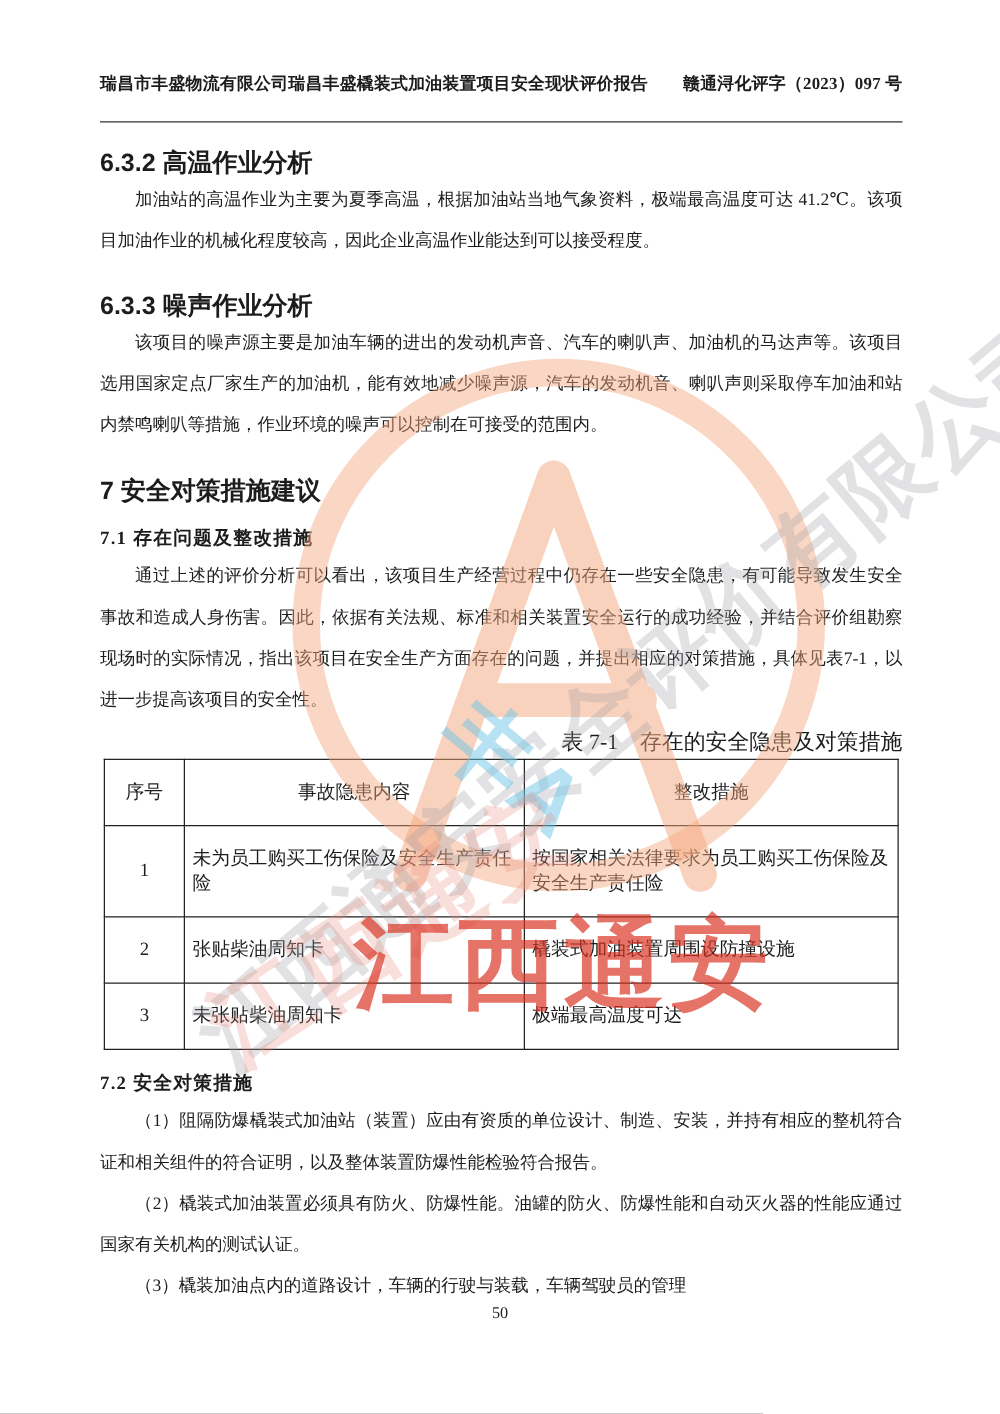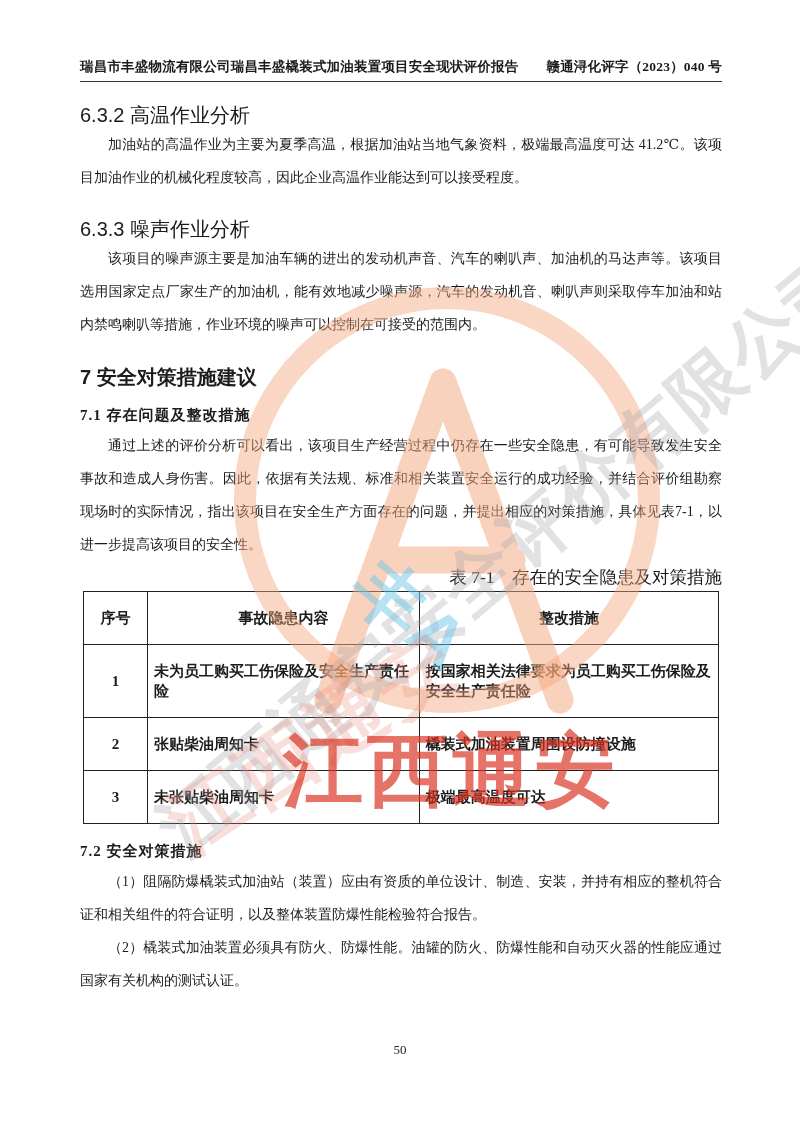"瑞昌市丰盛物流有限公司瑞昌丰盛橇装式加油装置项目安全现状评价报告" .doc-header { padding-bottom: 5px -> 21px }
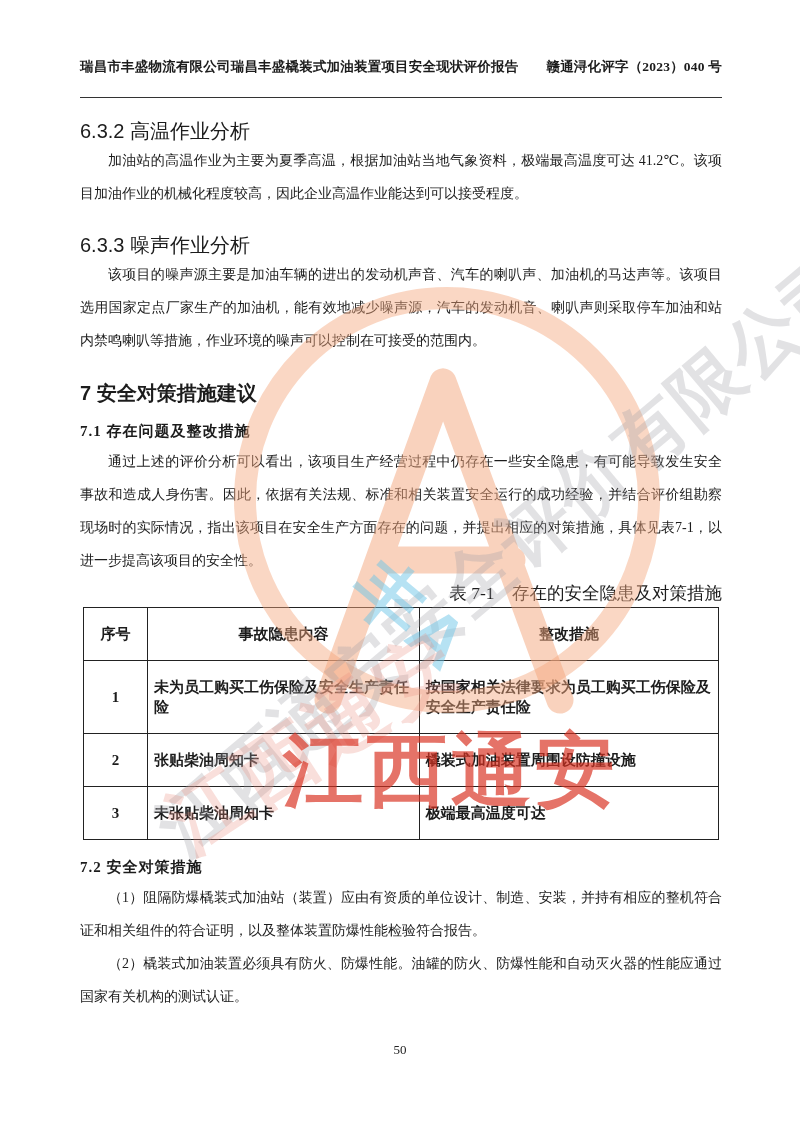"赣通浔化评字（2023）040 号" span { text: 040 -> 097 }
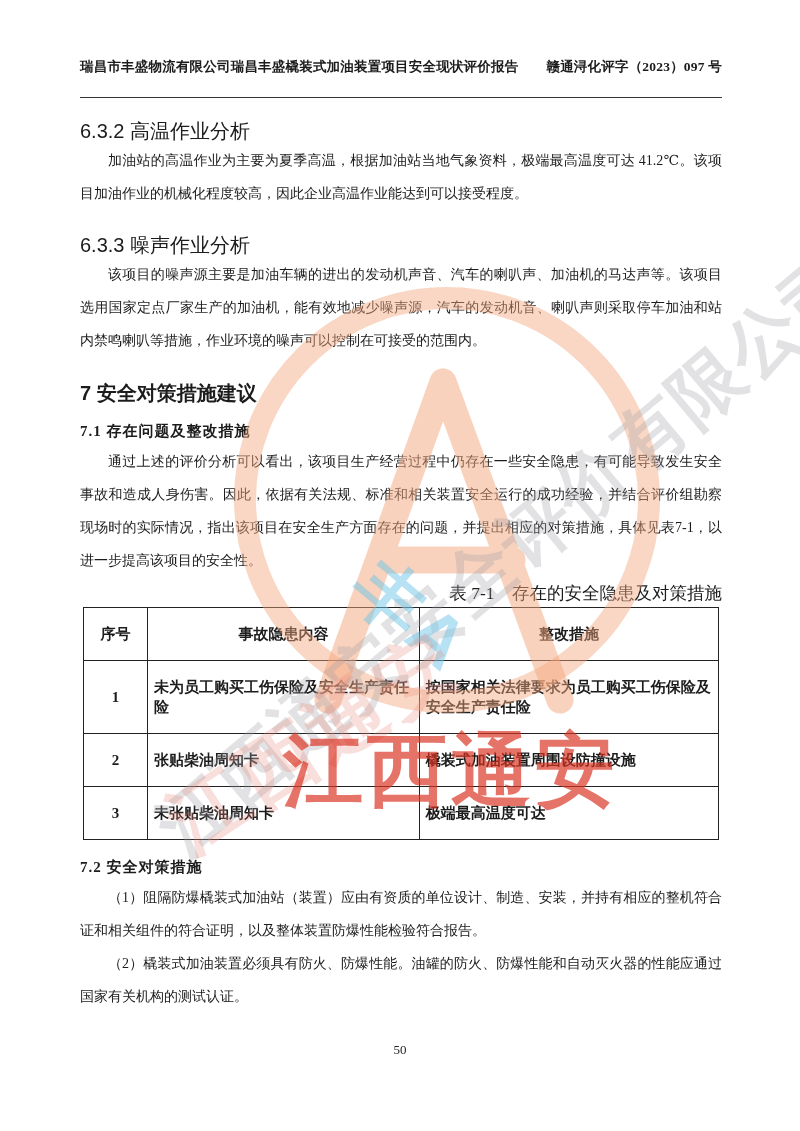"6.3.2 高温作业分析" .h3 { font-weight: normal -> bold }
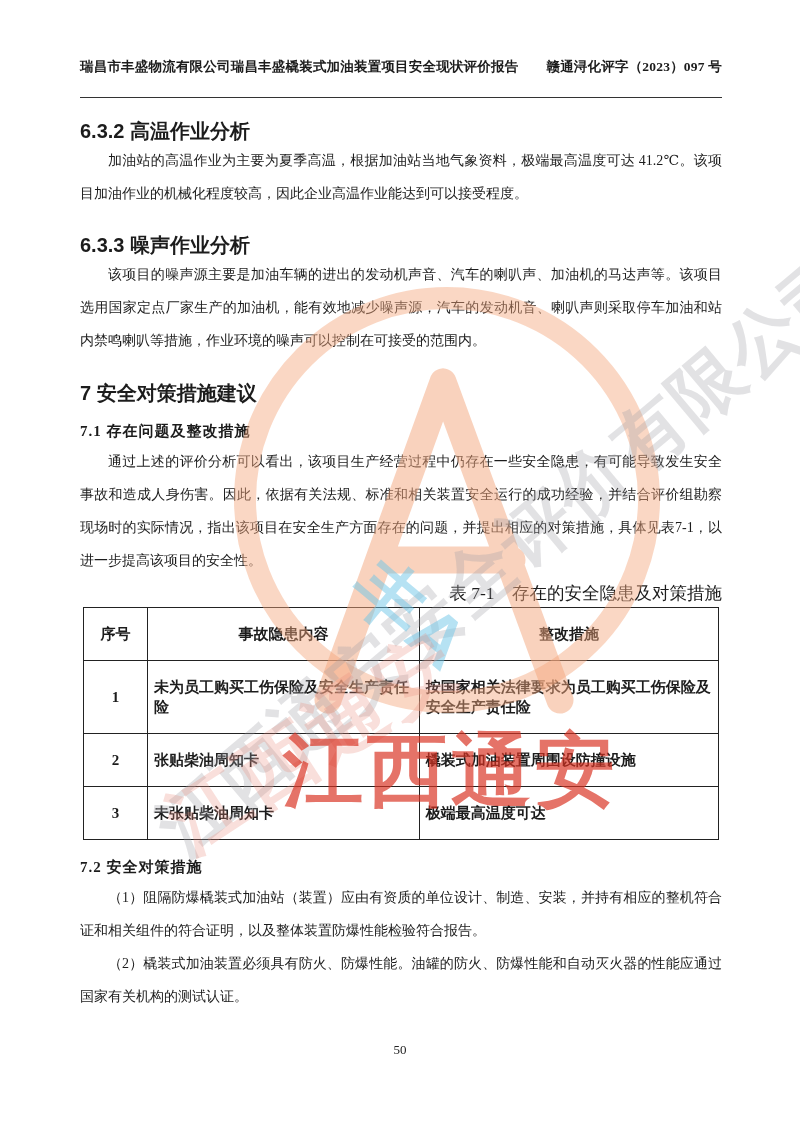"序号" table.t71 td,table.t71 th { font-weight: bold -> normal }
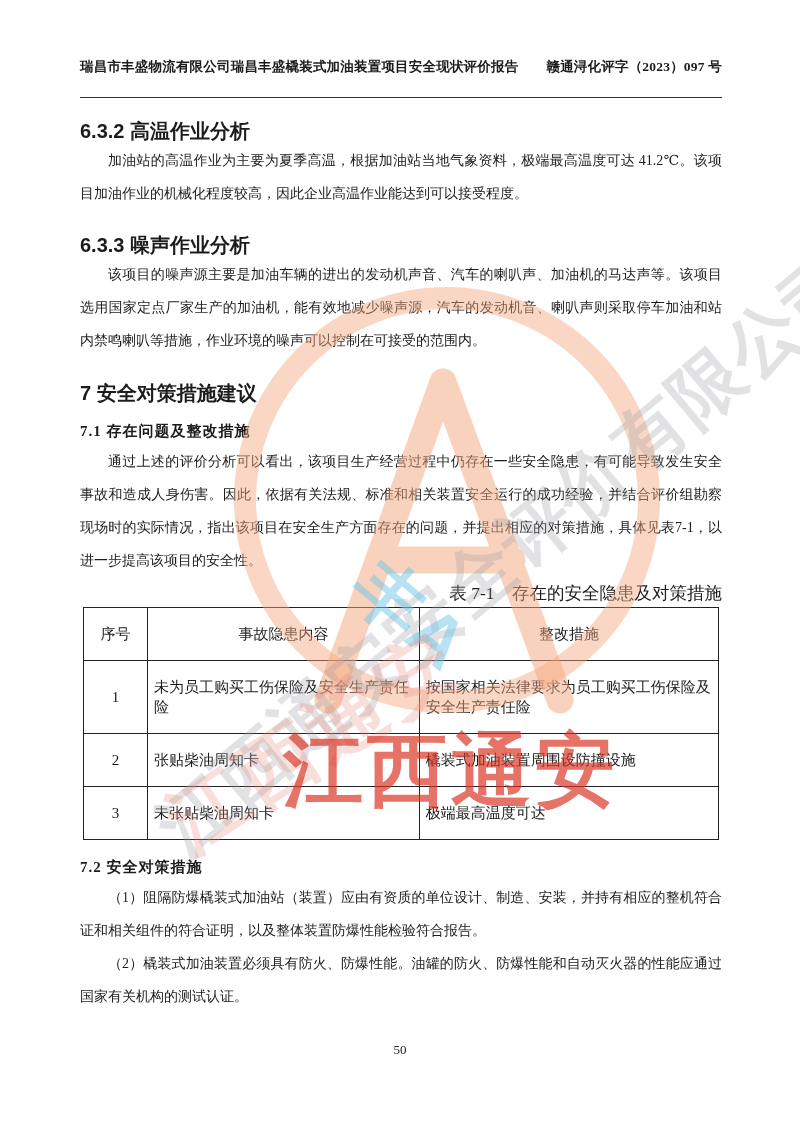"（3）橇装加油点内的道路设计，车辆的行驶与装载，车辆驾驶员的管理" p.body-p { html: none -> <p>（3）橇装加油点内的道路设计，车辆的行驶与装载，车辆驾驶员的管理</p> }
